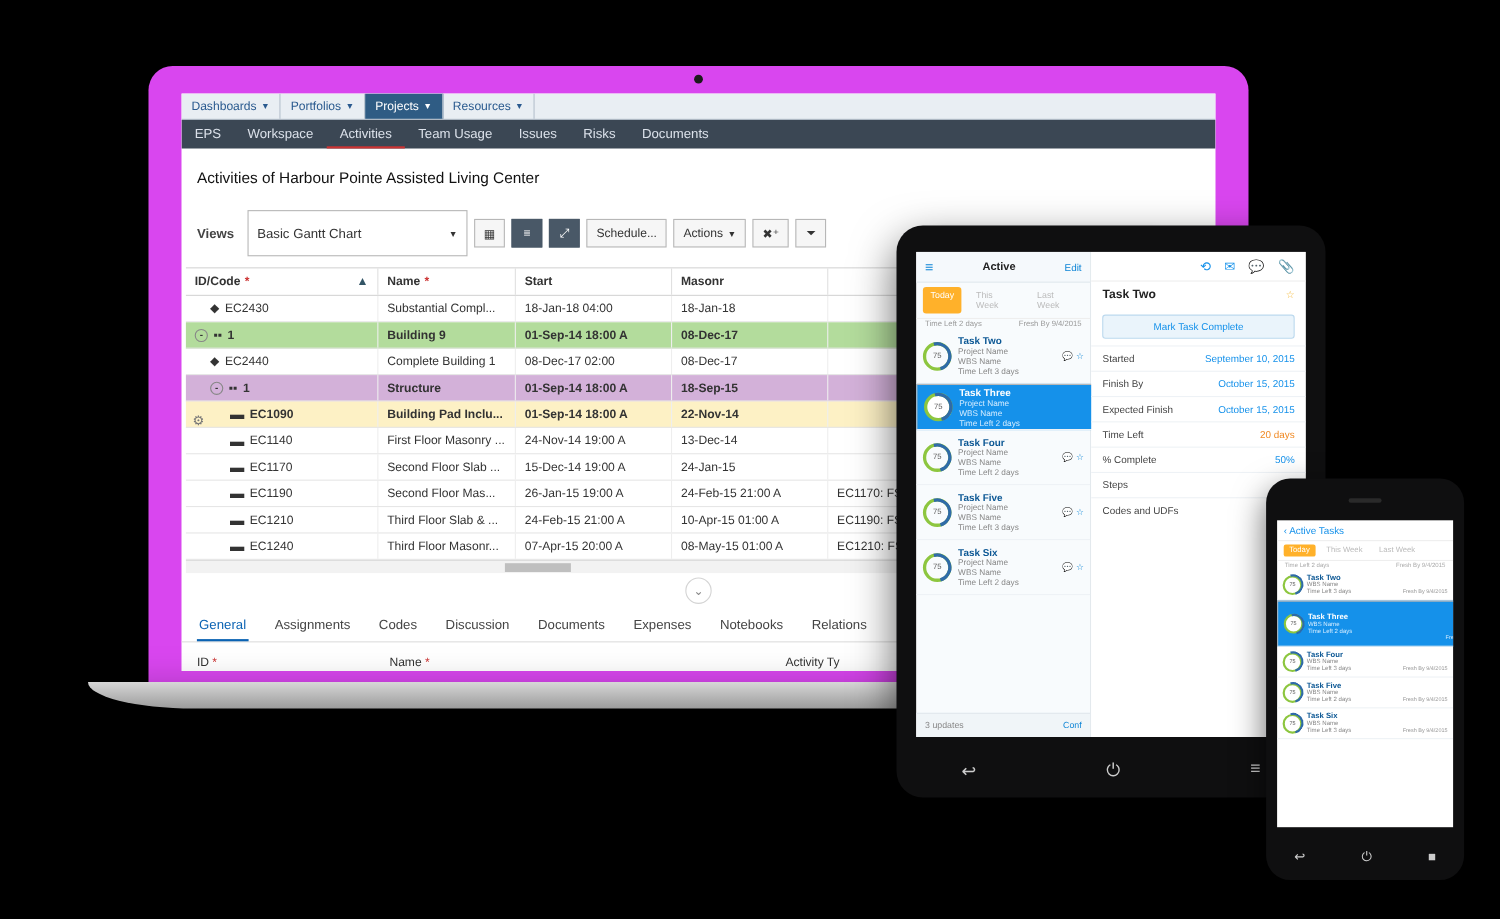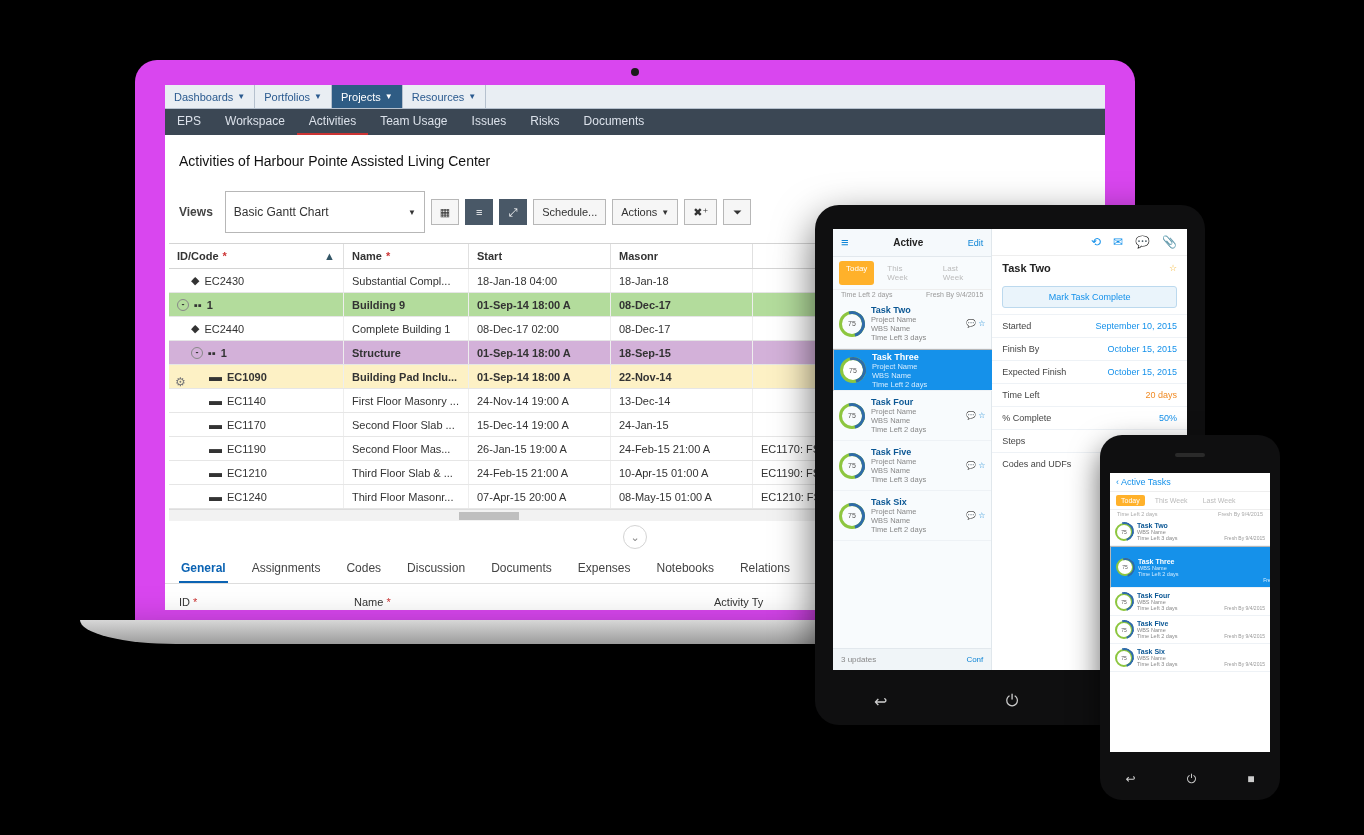"‹ Active Tasks" .phone { left: 1100px -> 1151px }
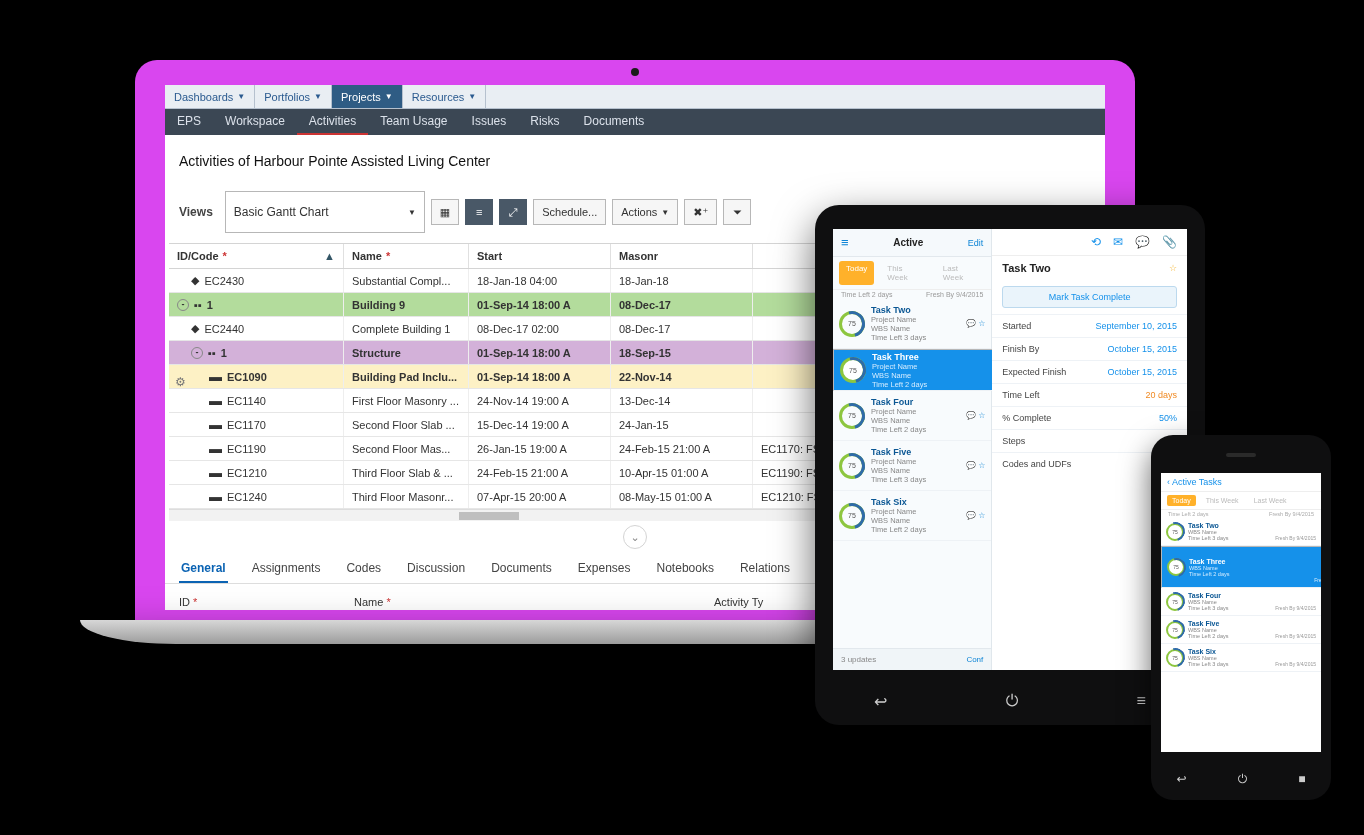"General" .bp-tabs .active { font-weight: bold -> normal }
